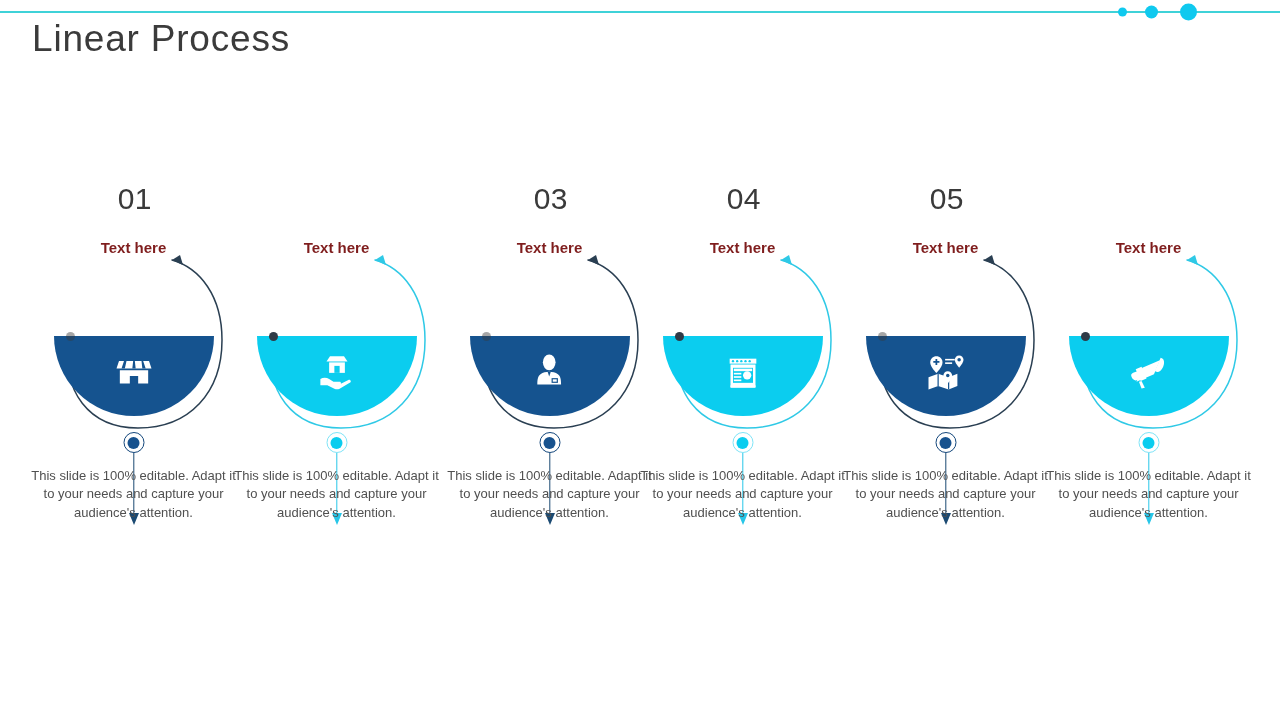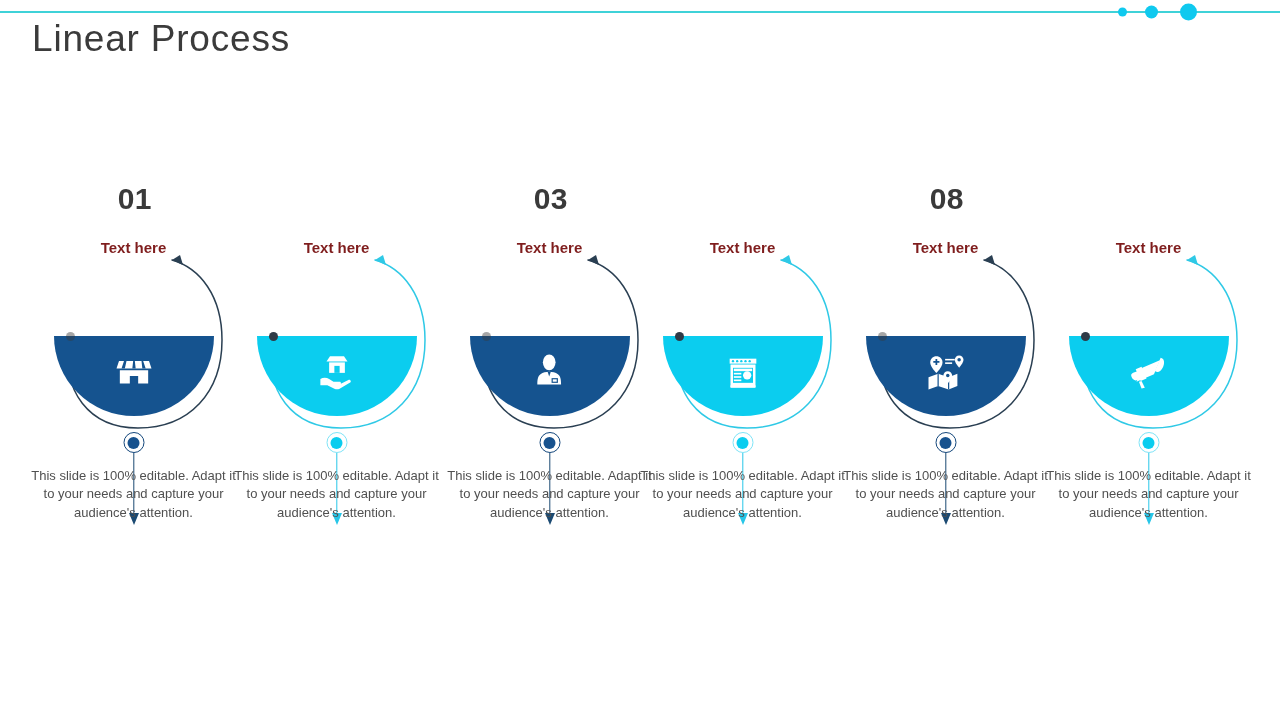"01" .step-num { font-weight: bold -> normal }
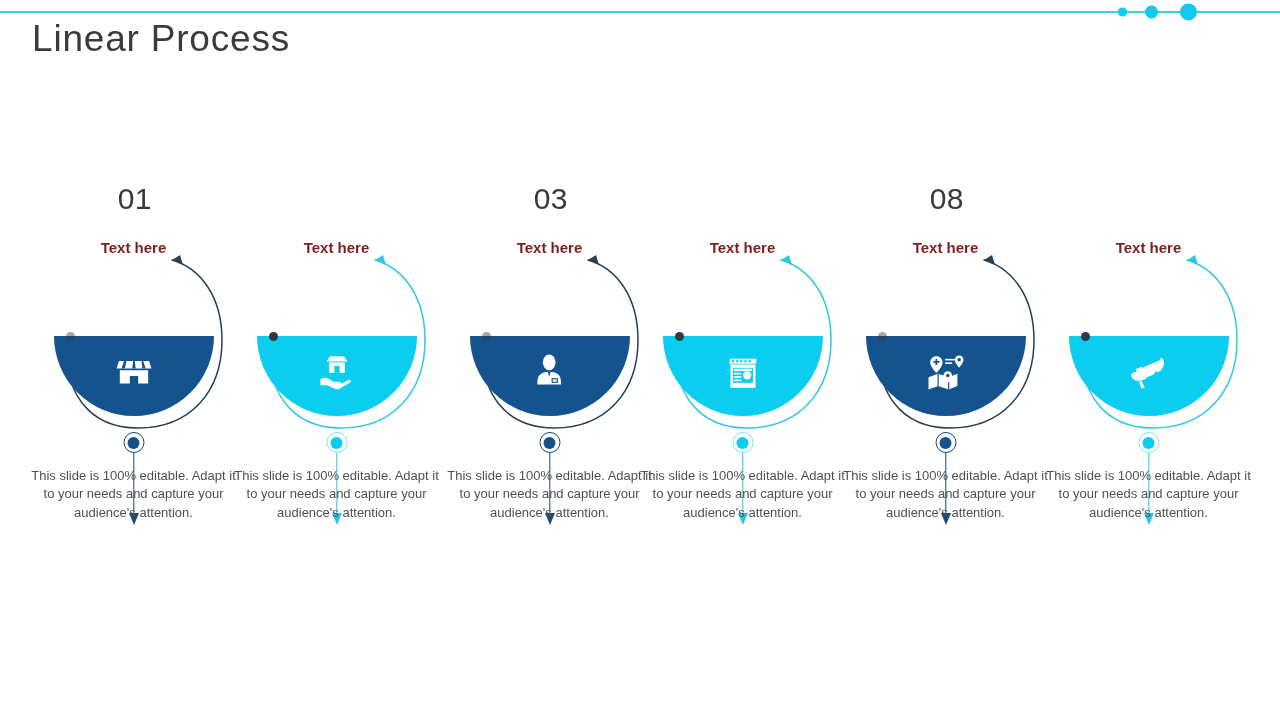"04" div.step-num { html: none -> <div>04</div> }
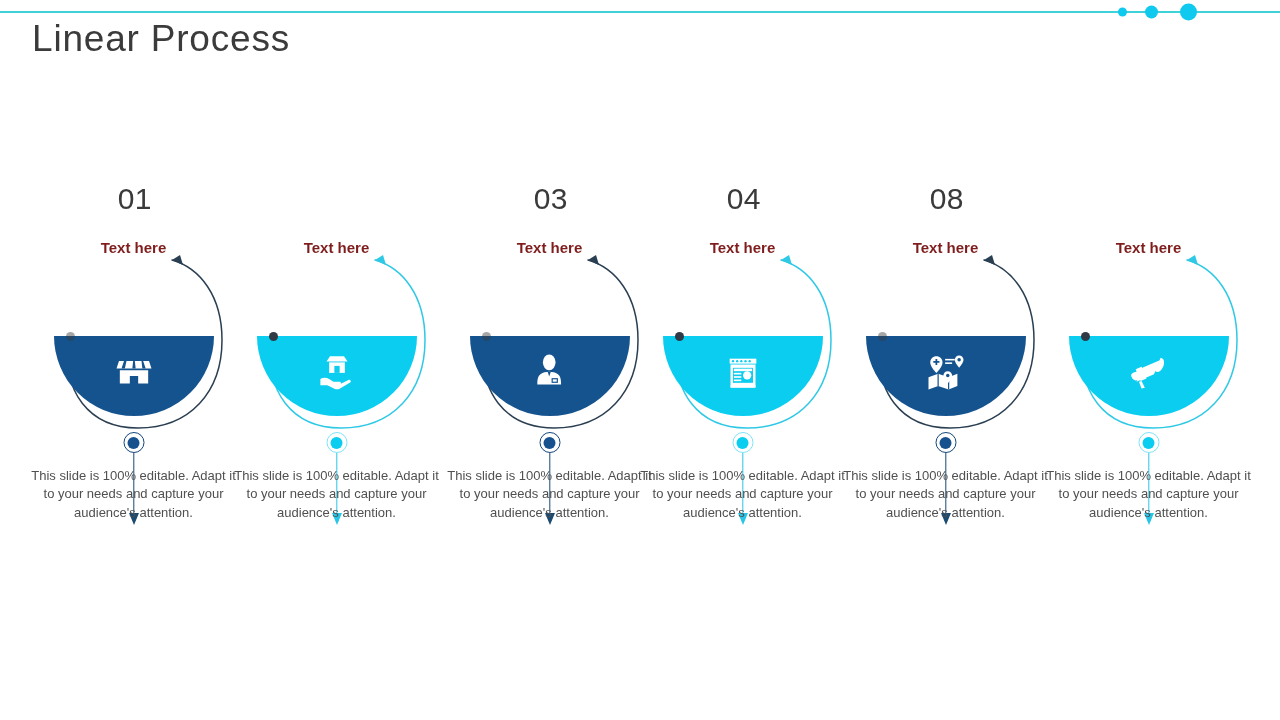"08" div.step-num { text: 08 -> 05 }
